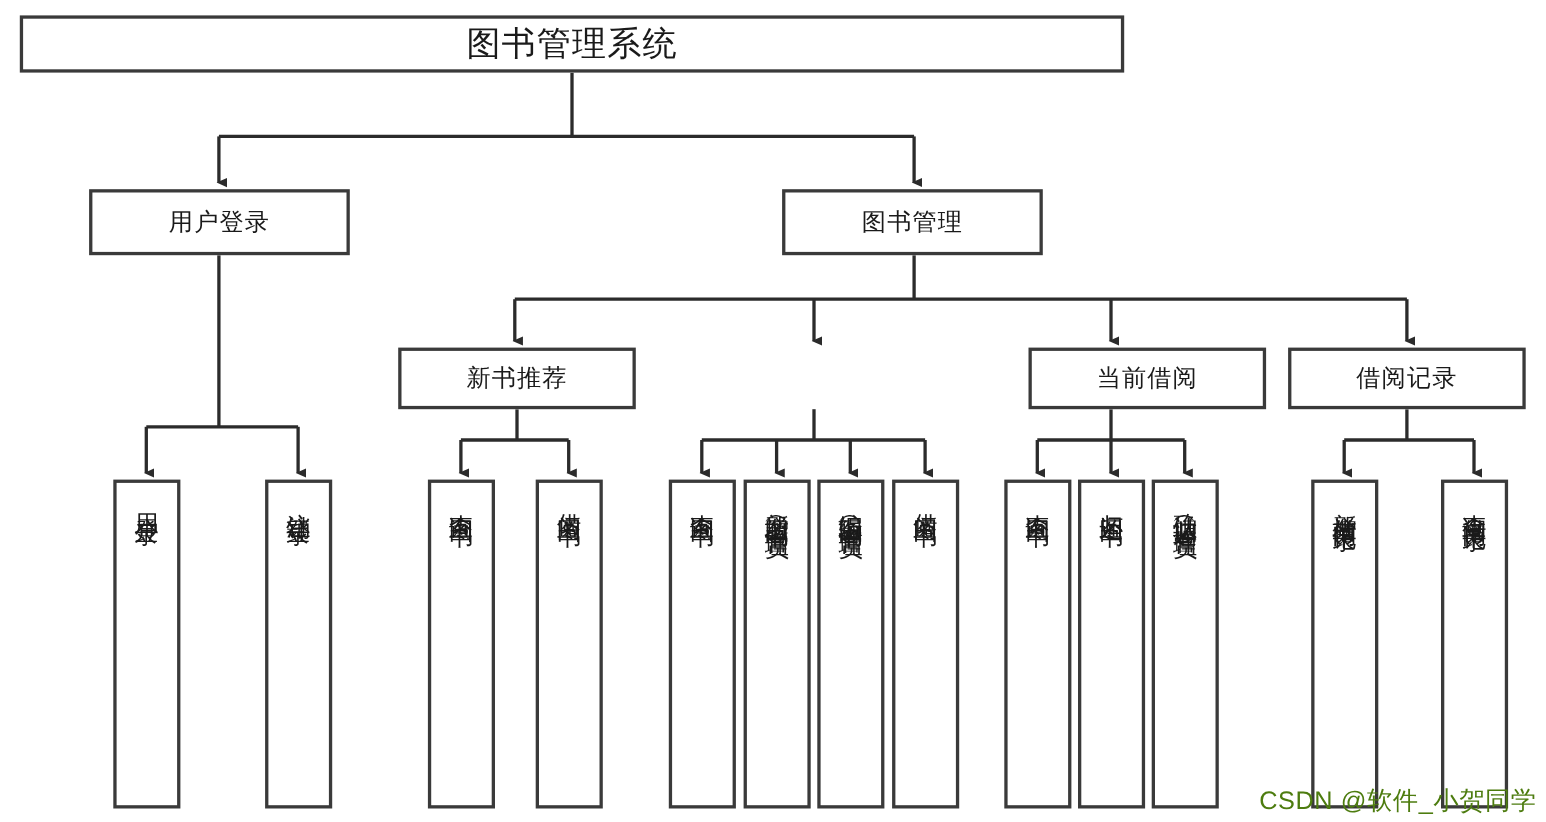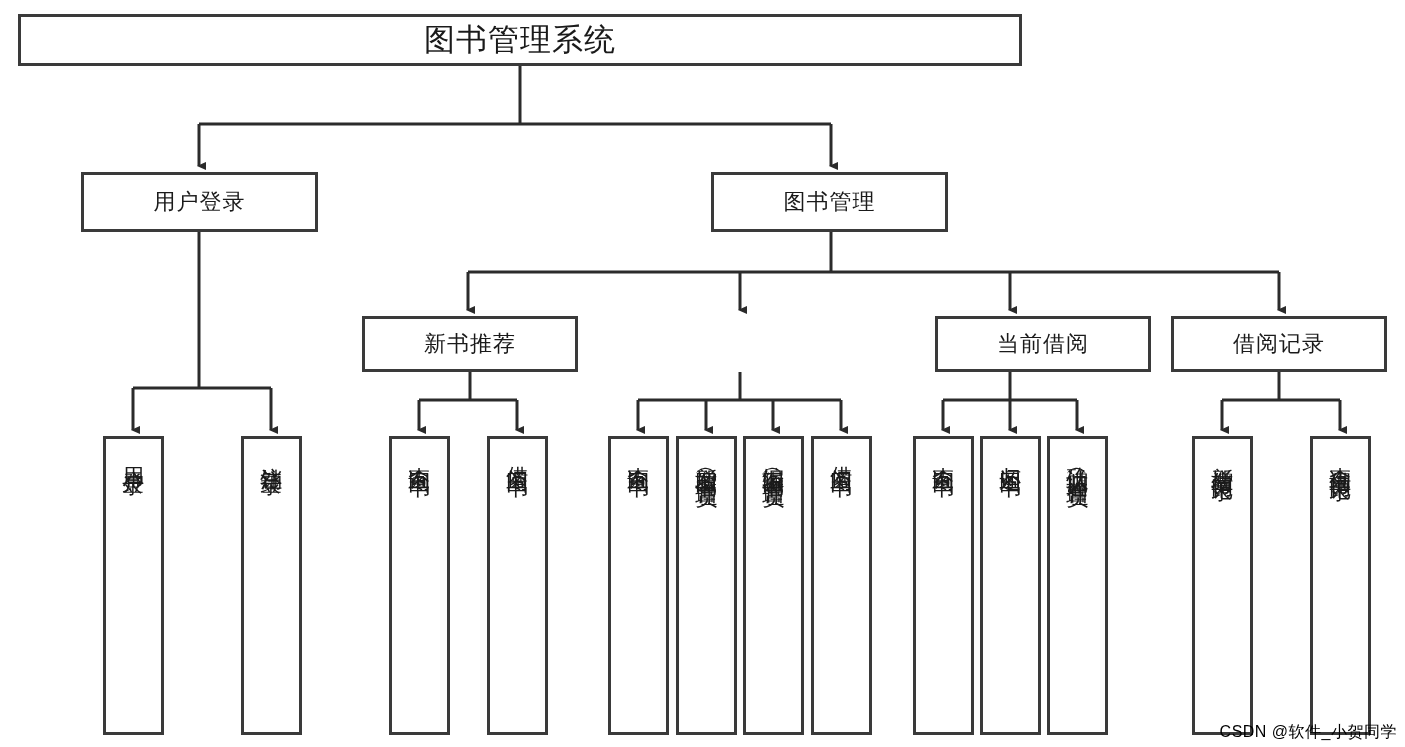"CSDN @软件_小贺同学" .watermark { color: #000000 -> #4d7c0f; font-size: 16px -> 23px }
